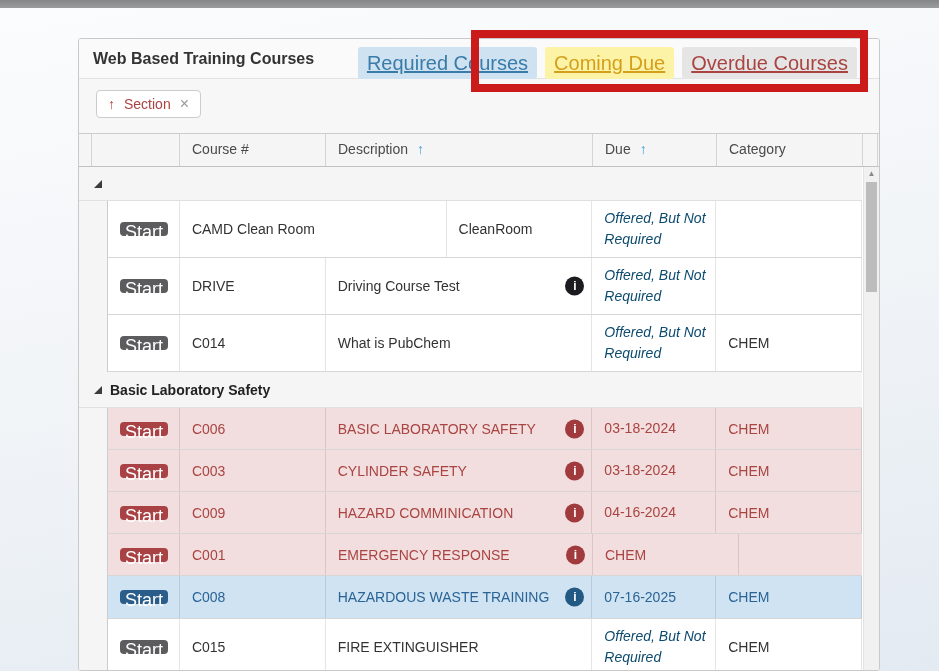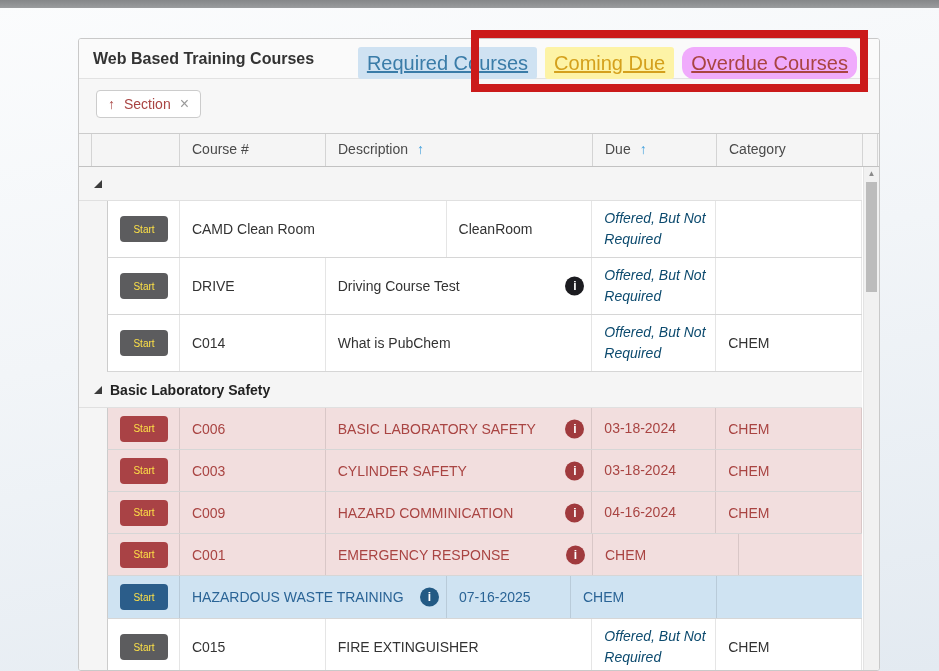"Overdue Courses" span.badge { background: #f0abfc -> #e5e5e5; border-radius: 12px -> none }
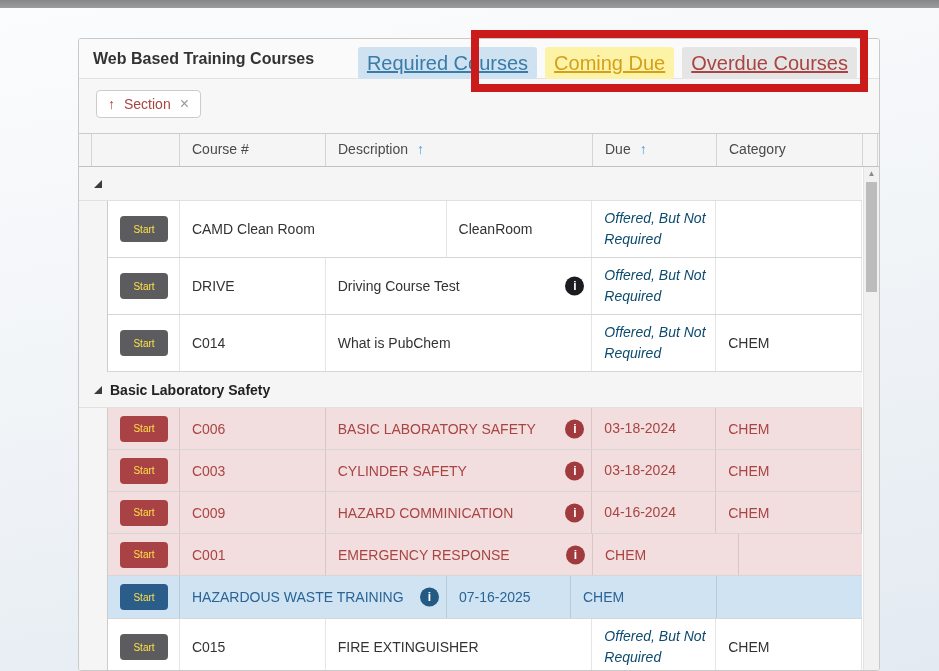"Start" .start-btn { color: #fde047 -> #ffffff; font-size: 10px -> 18px; height: 26px -> 14px }
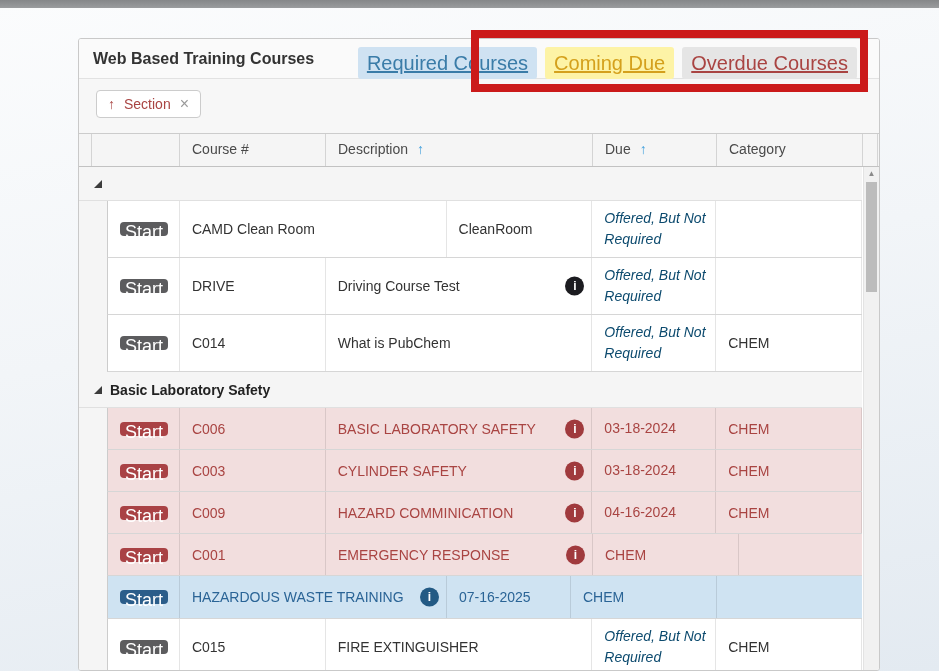"C008" div.cell { html: none -> <div>C008</div> }
